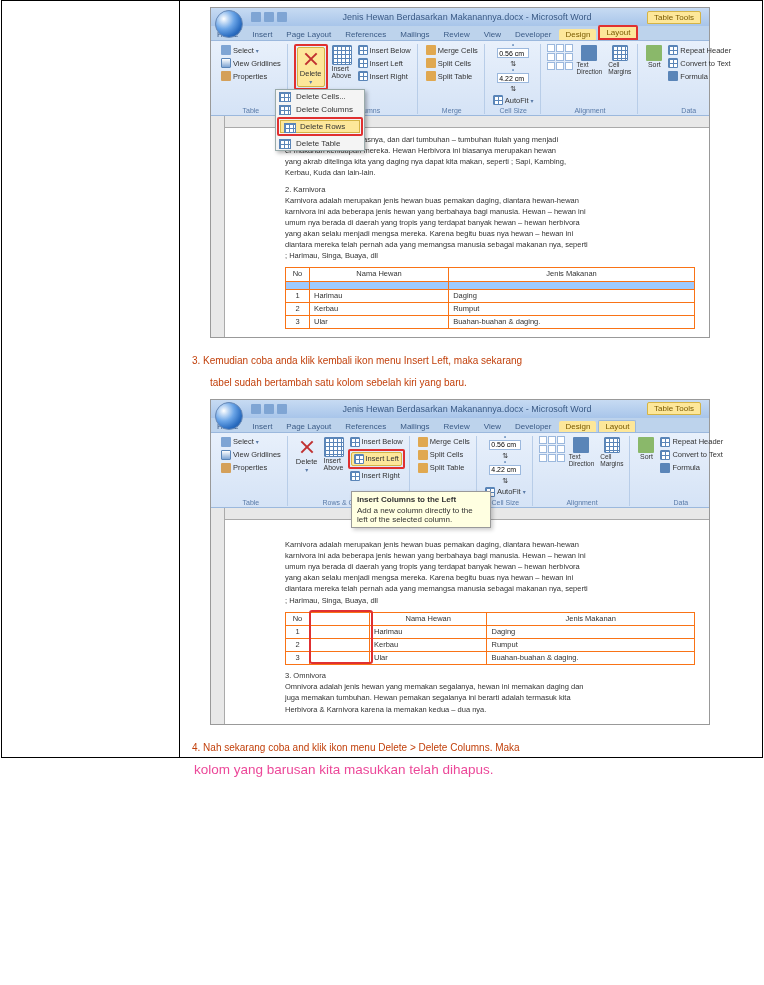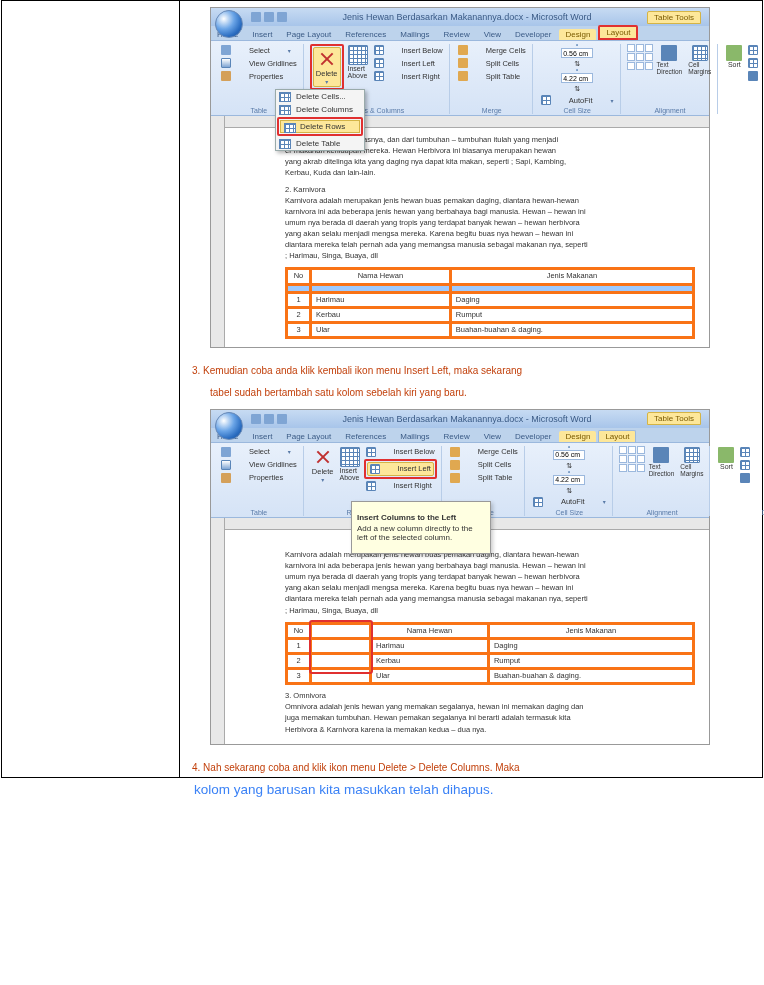"Select" .rbtn-sm { gap: 18px -> 2px }
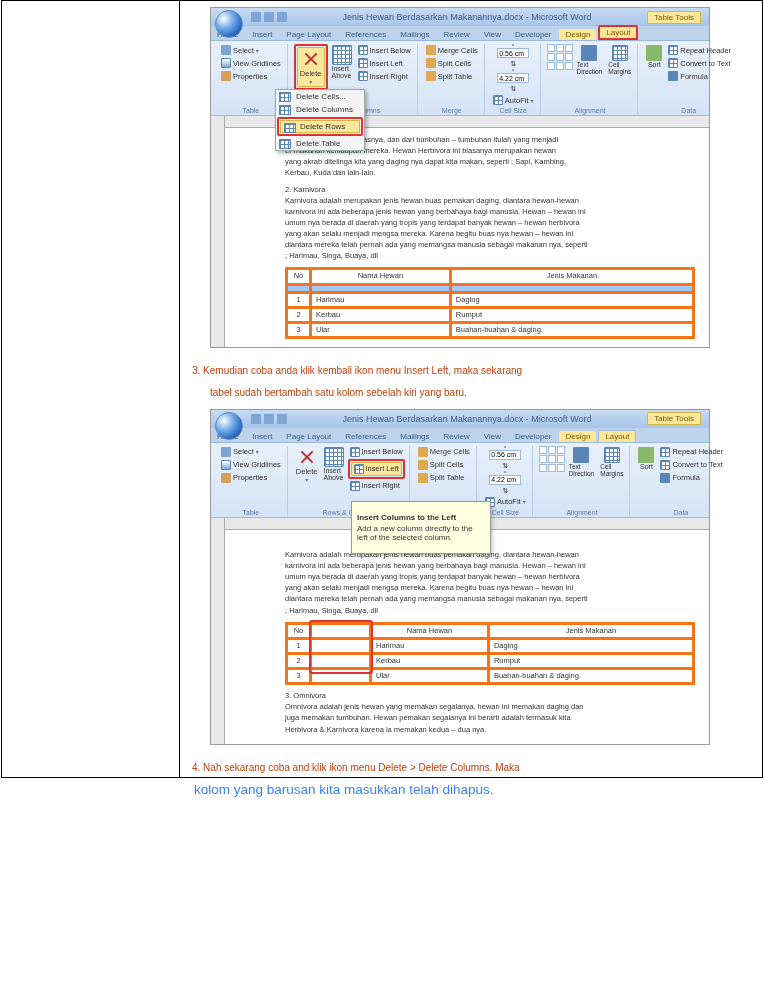"No" .data-table th, .data-table td { border: 3px solid #f97316 -> 1px solid #f97316 }
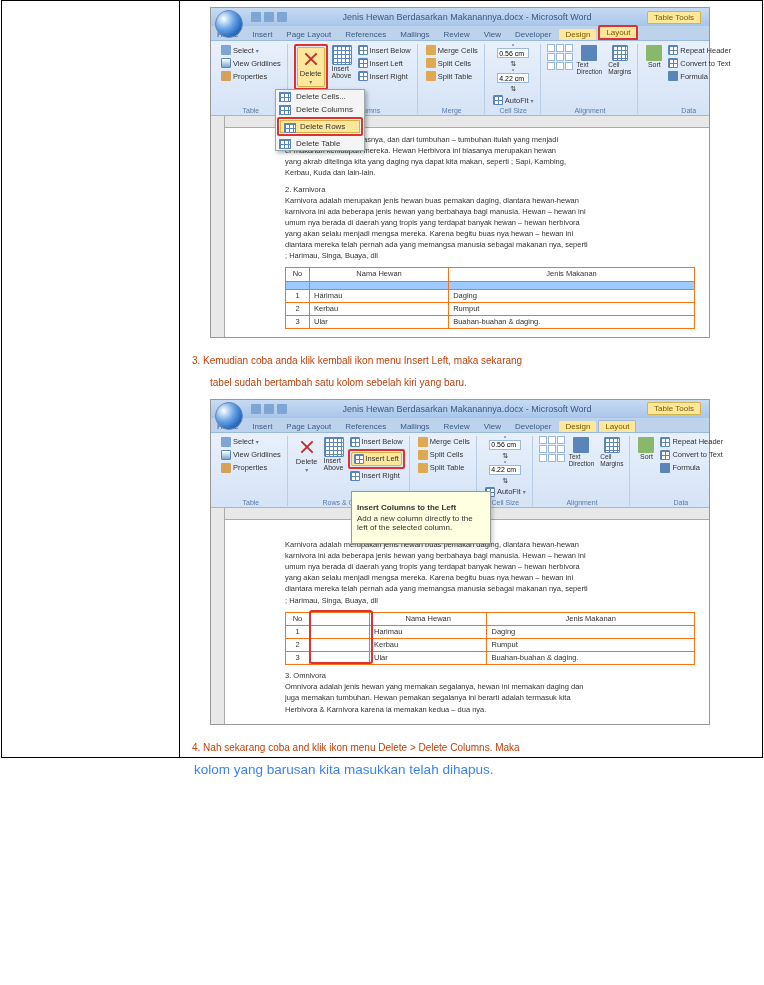"Insert Columns to the Left" .tooltip { padding: 11px 5px -> 3px 5px }
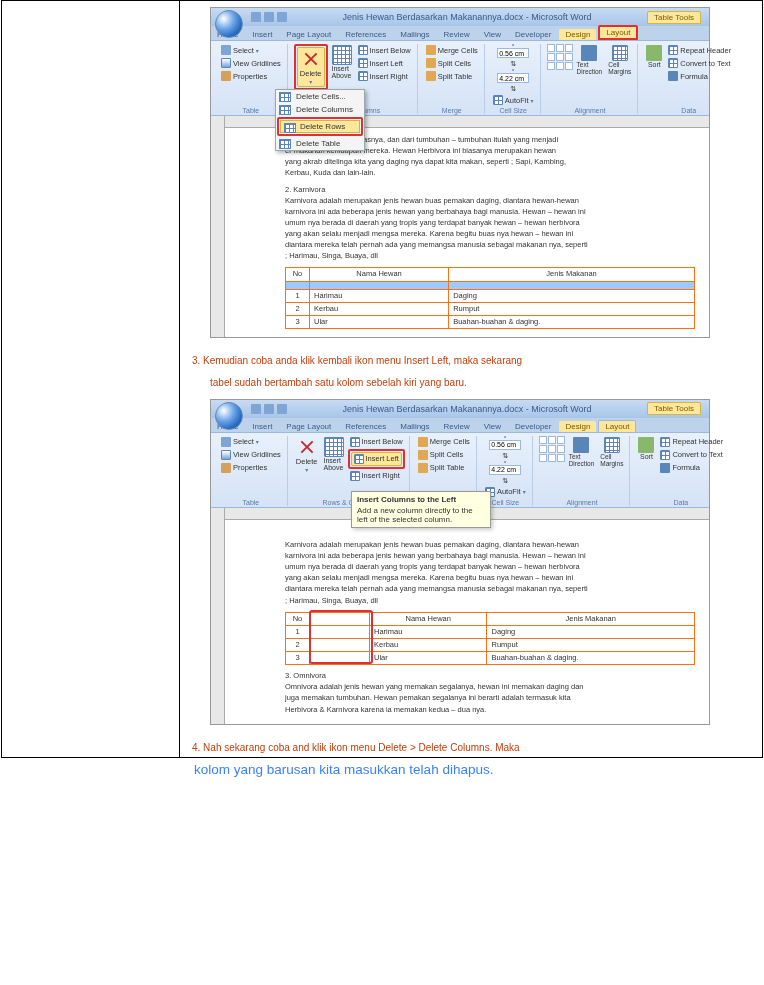"kolom yang barusan kita masukkan" .below-table { color: #3b82f6 -> #ec4899 }
